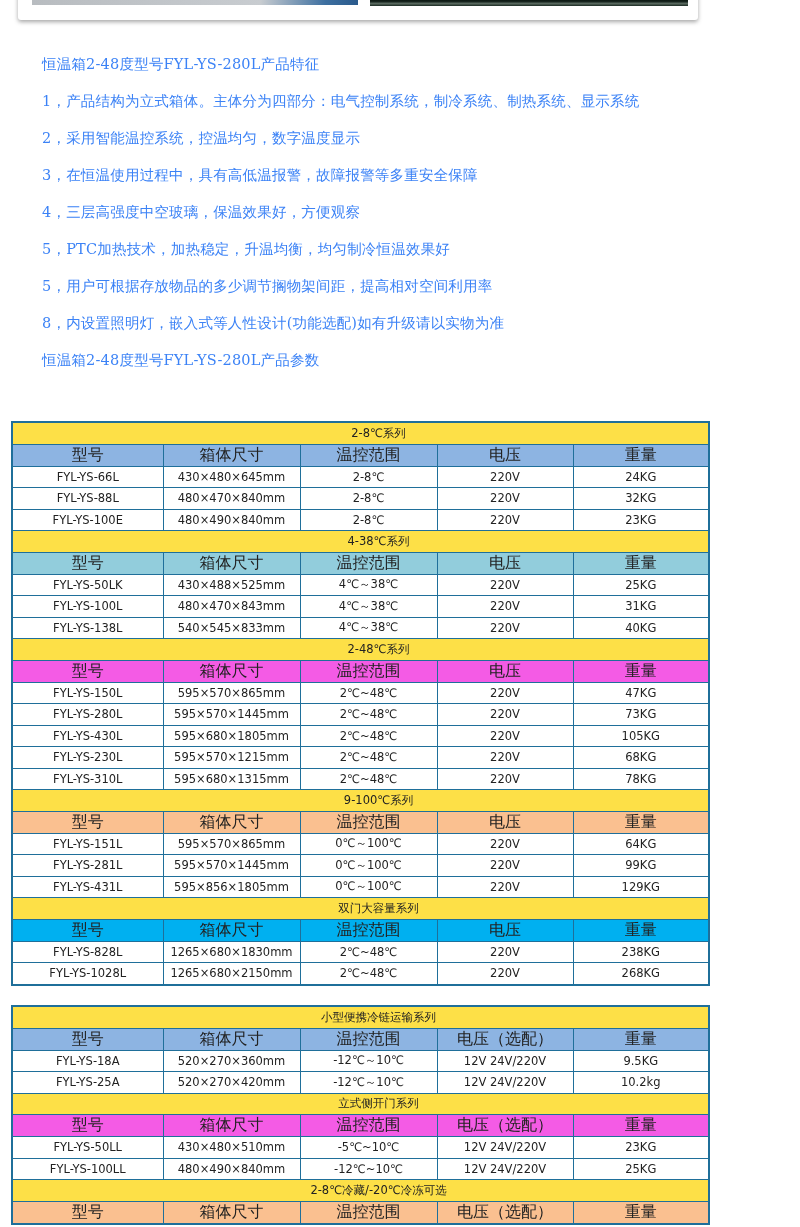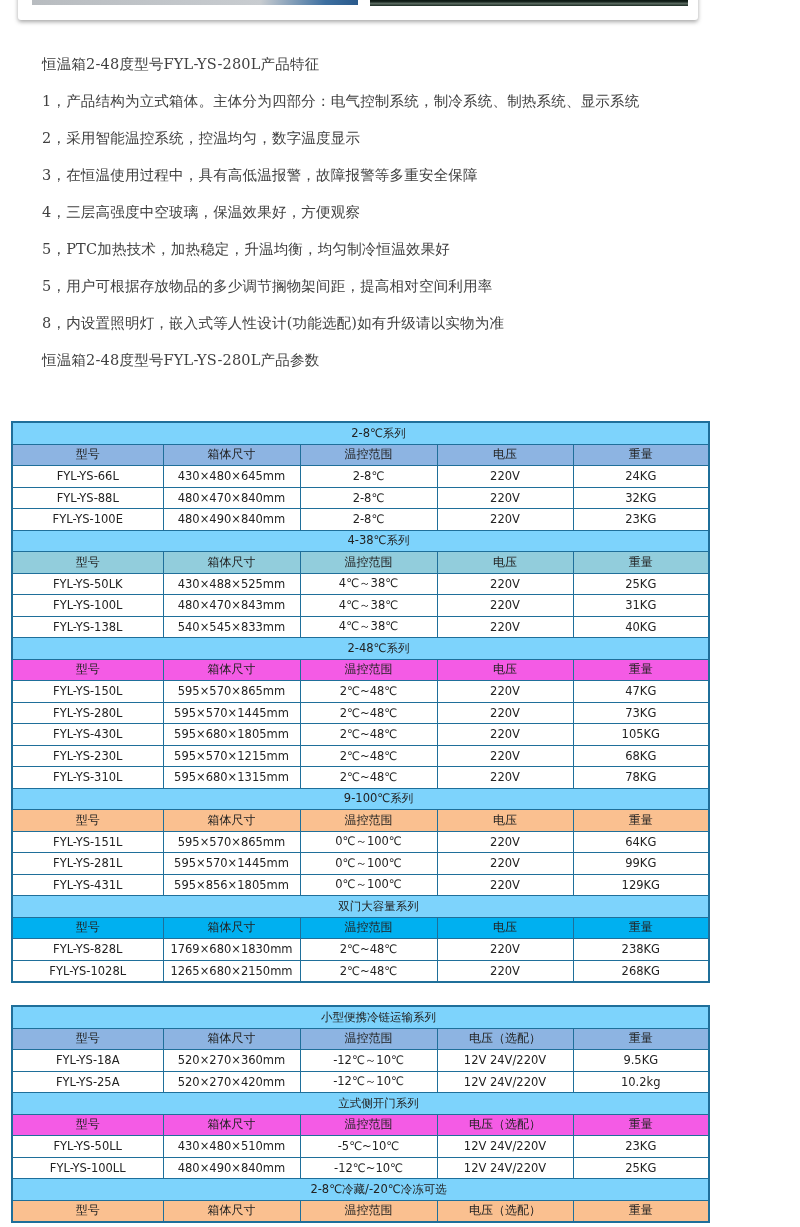"恒温箱2-48度型号FYL-YS-280L产品特征" .feat-line { color: #404040 -> #3b82f6 }
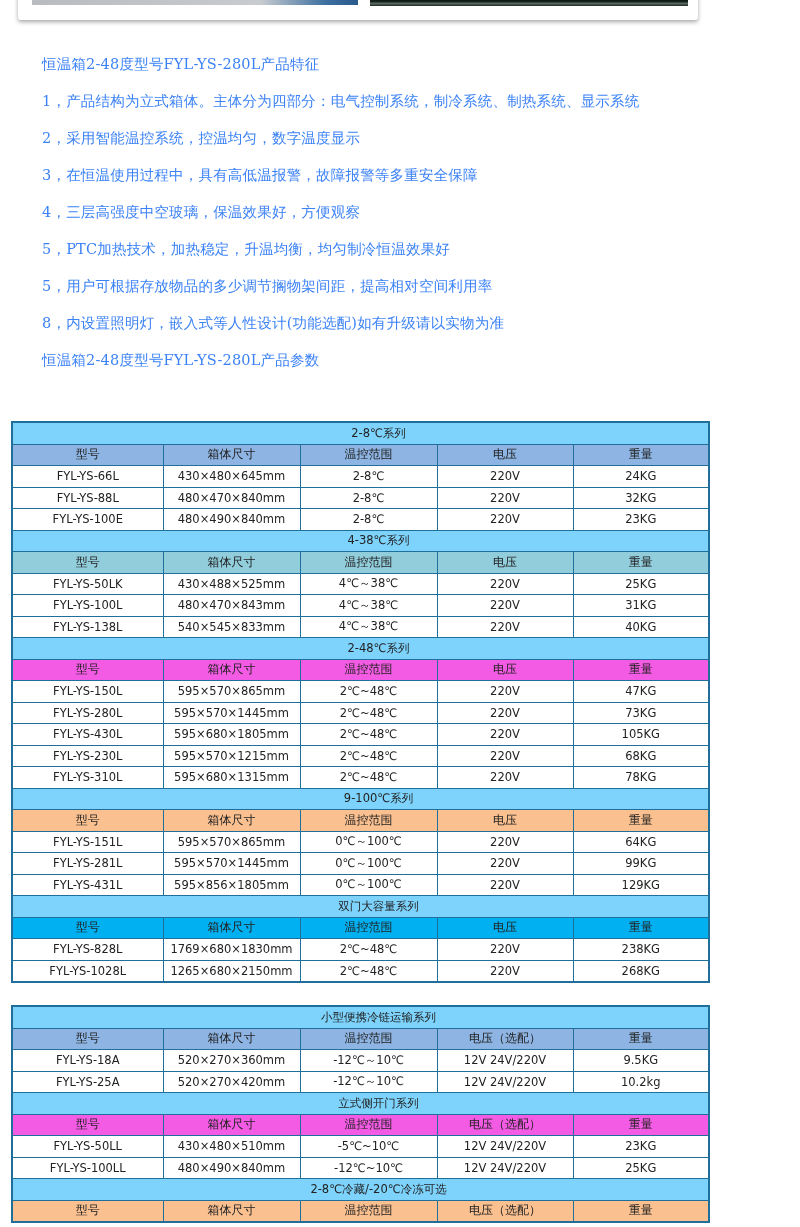"2-8℃系列" table.spec tr.series td { background: #7dd3fc -> #fde047 }
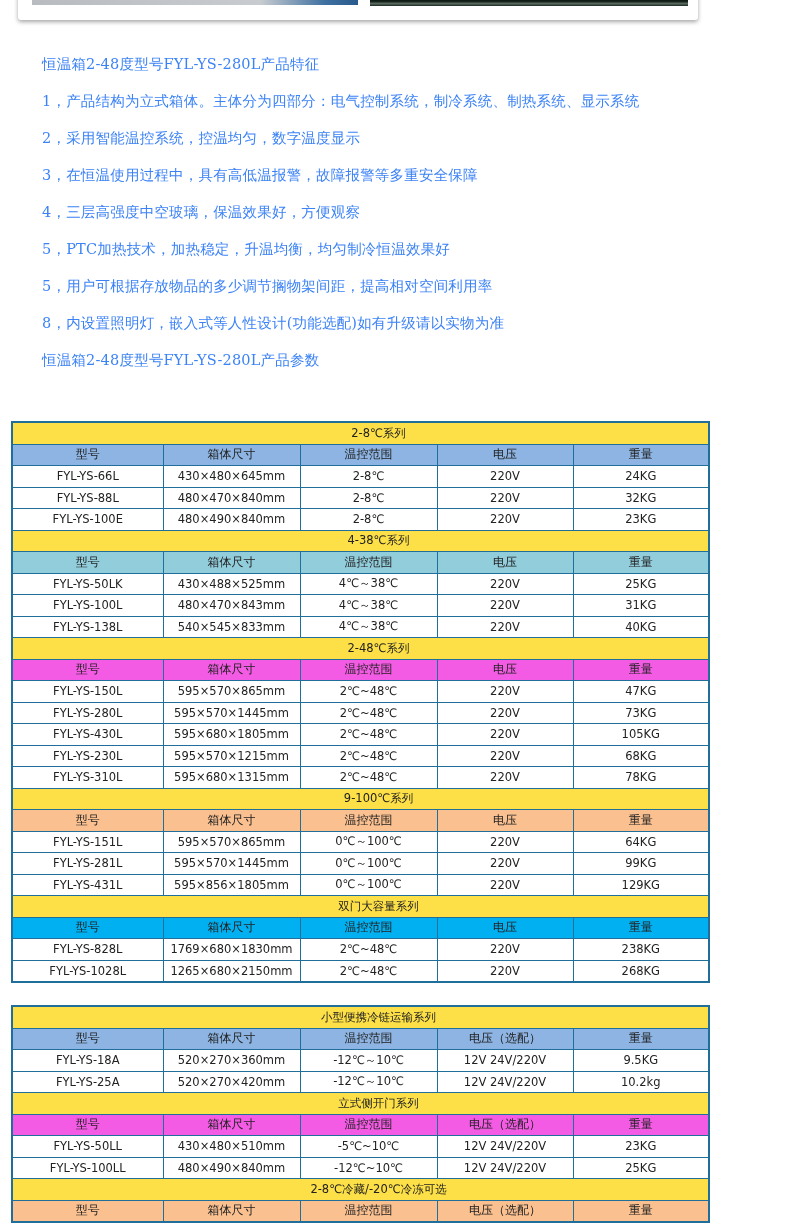"型号" table.spec tr.hdr td { font-size: 12px -> 16px }
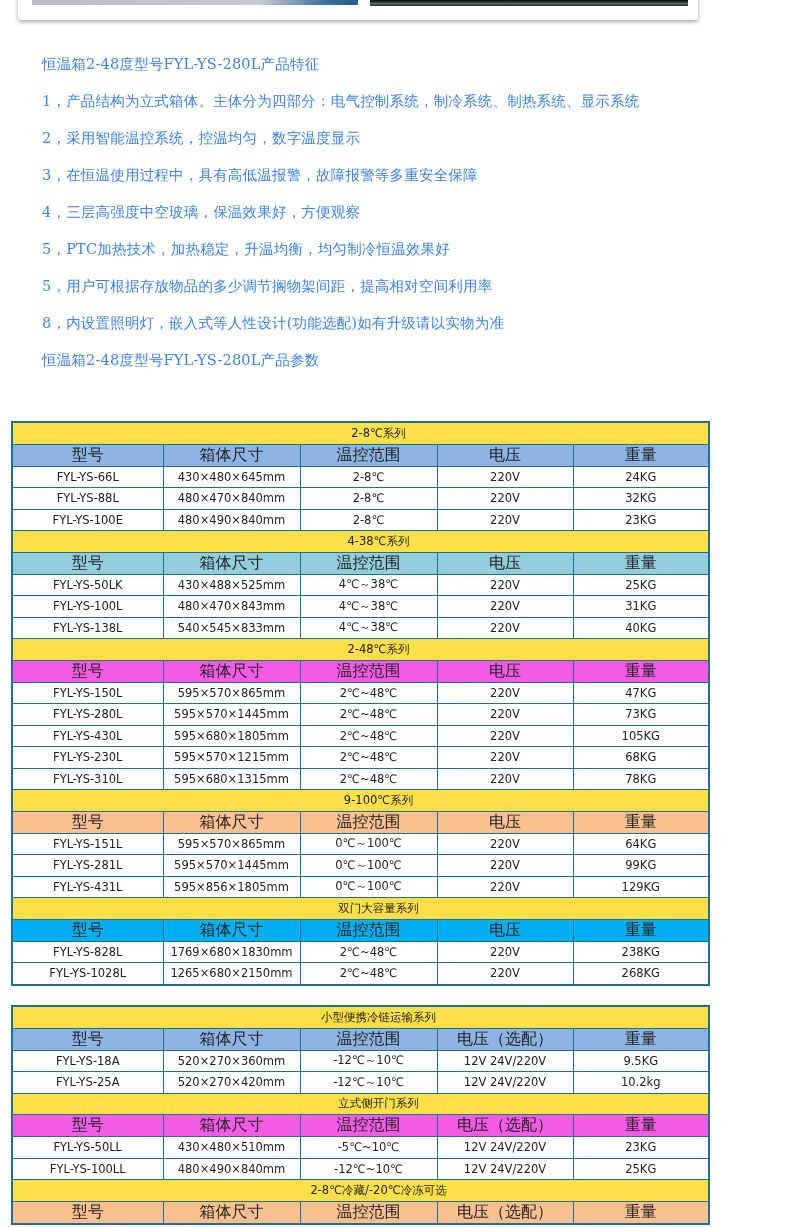"1769×680×1830mm" td { text: 1769 -> 1265 }
